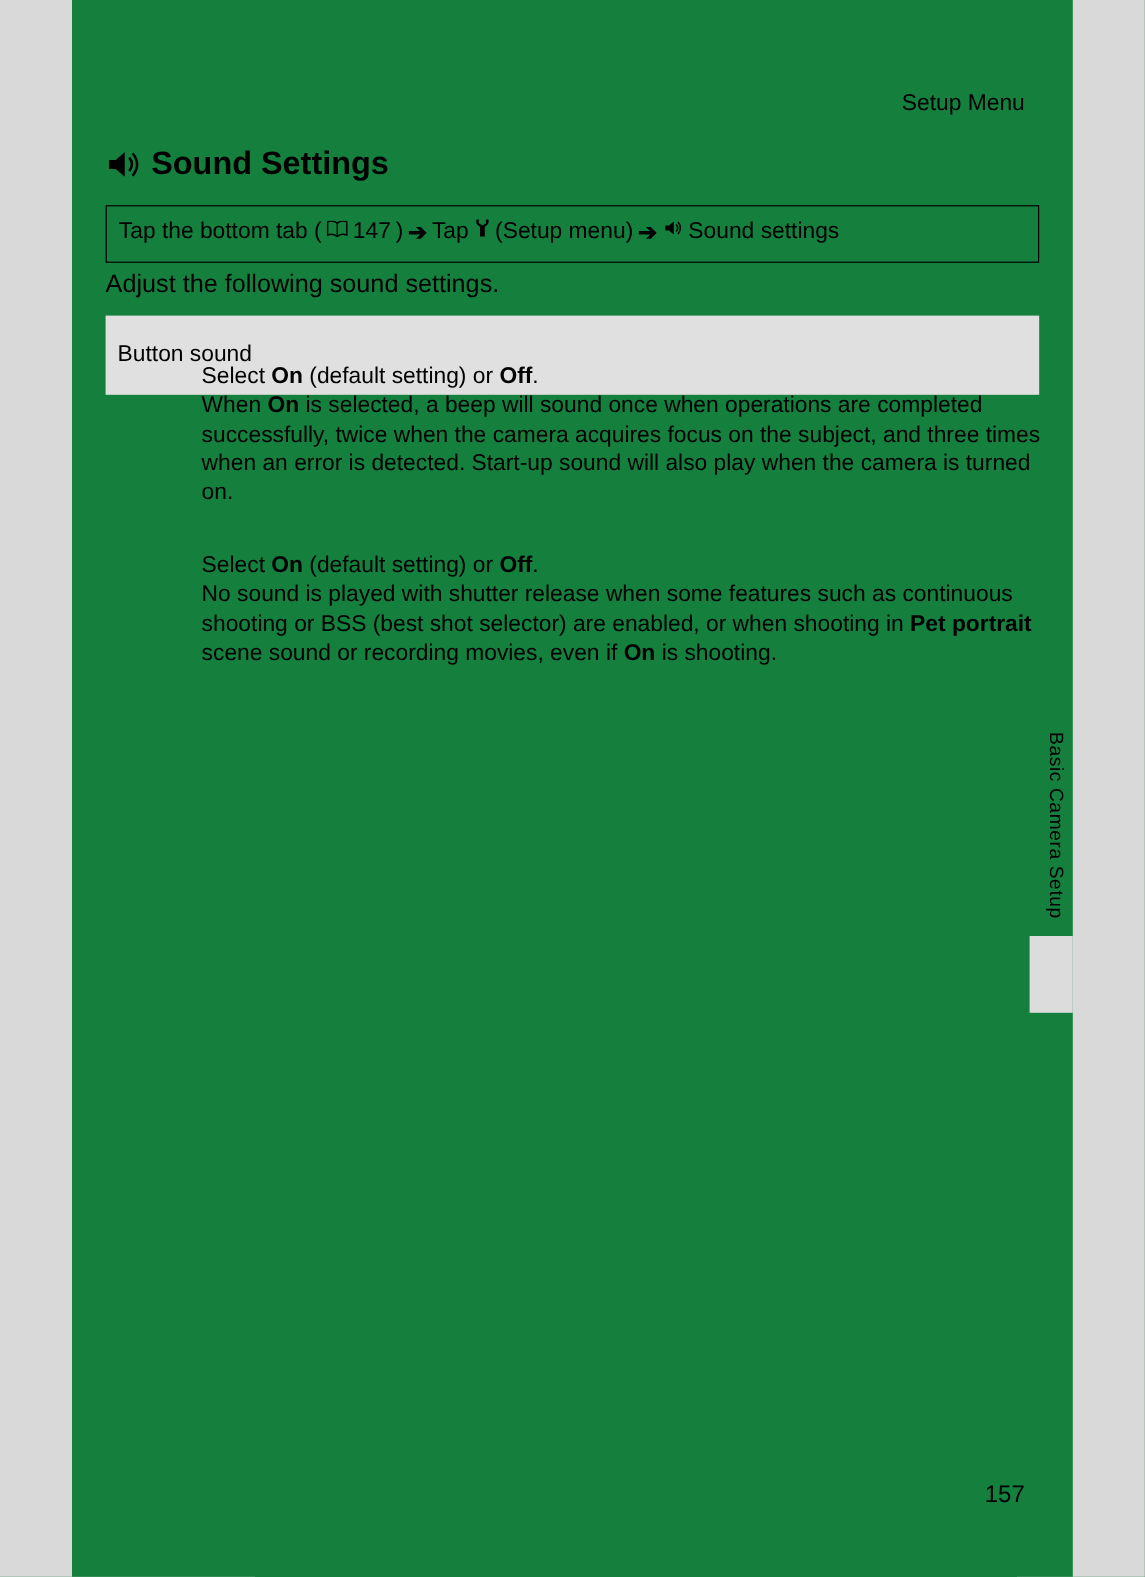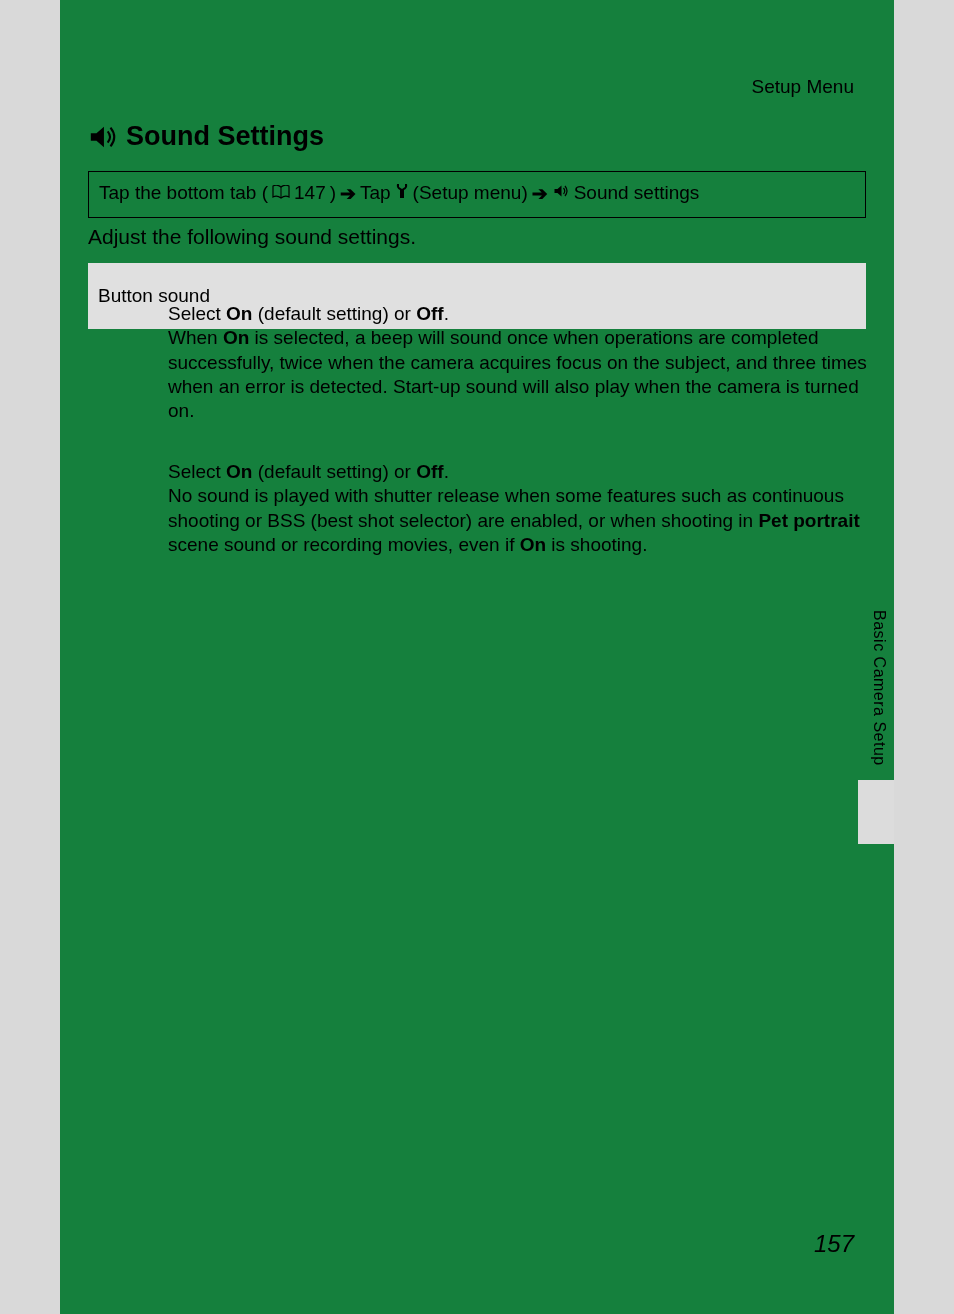"157" .page-num { font-size: 24px -> 20px; font-style: italic -> none }
